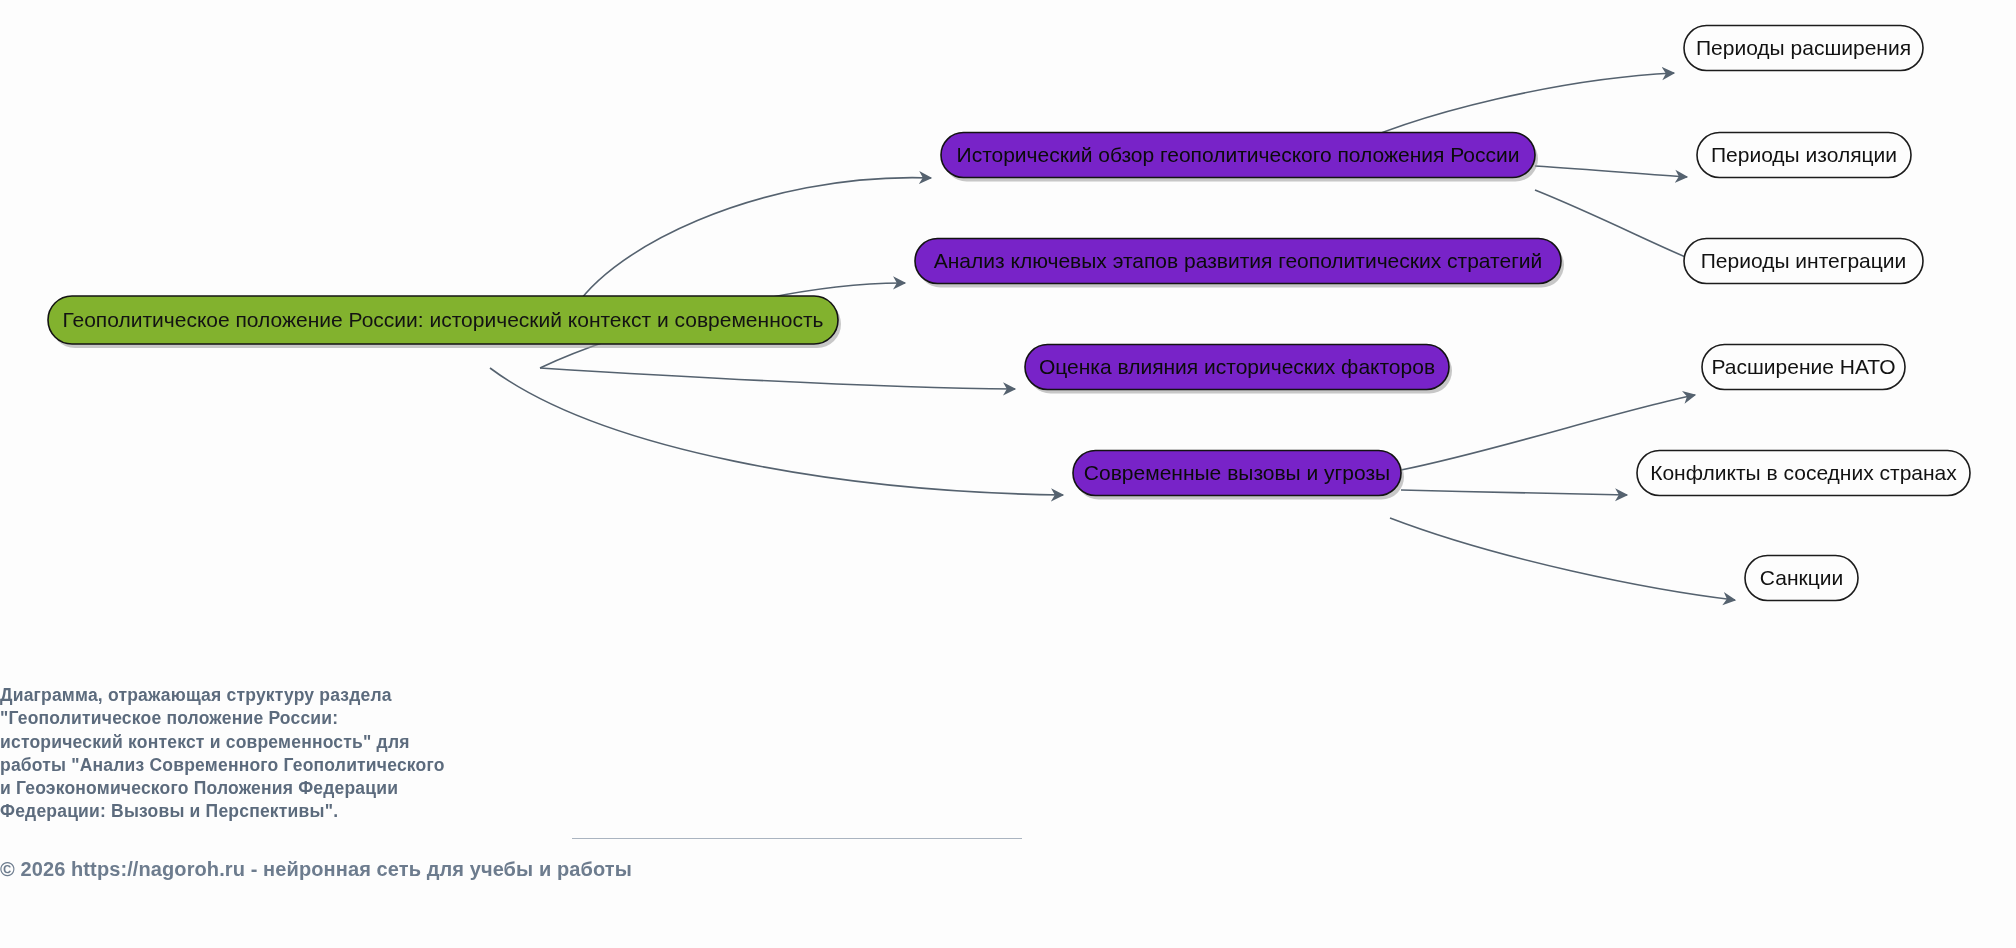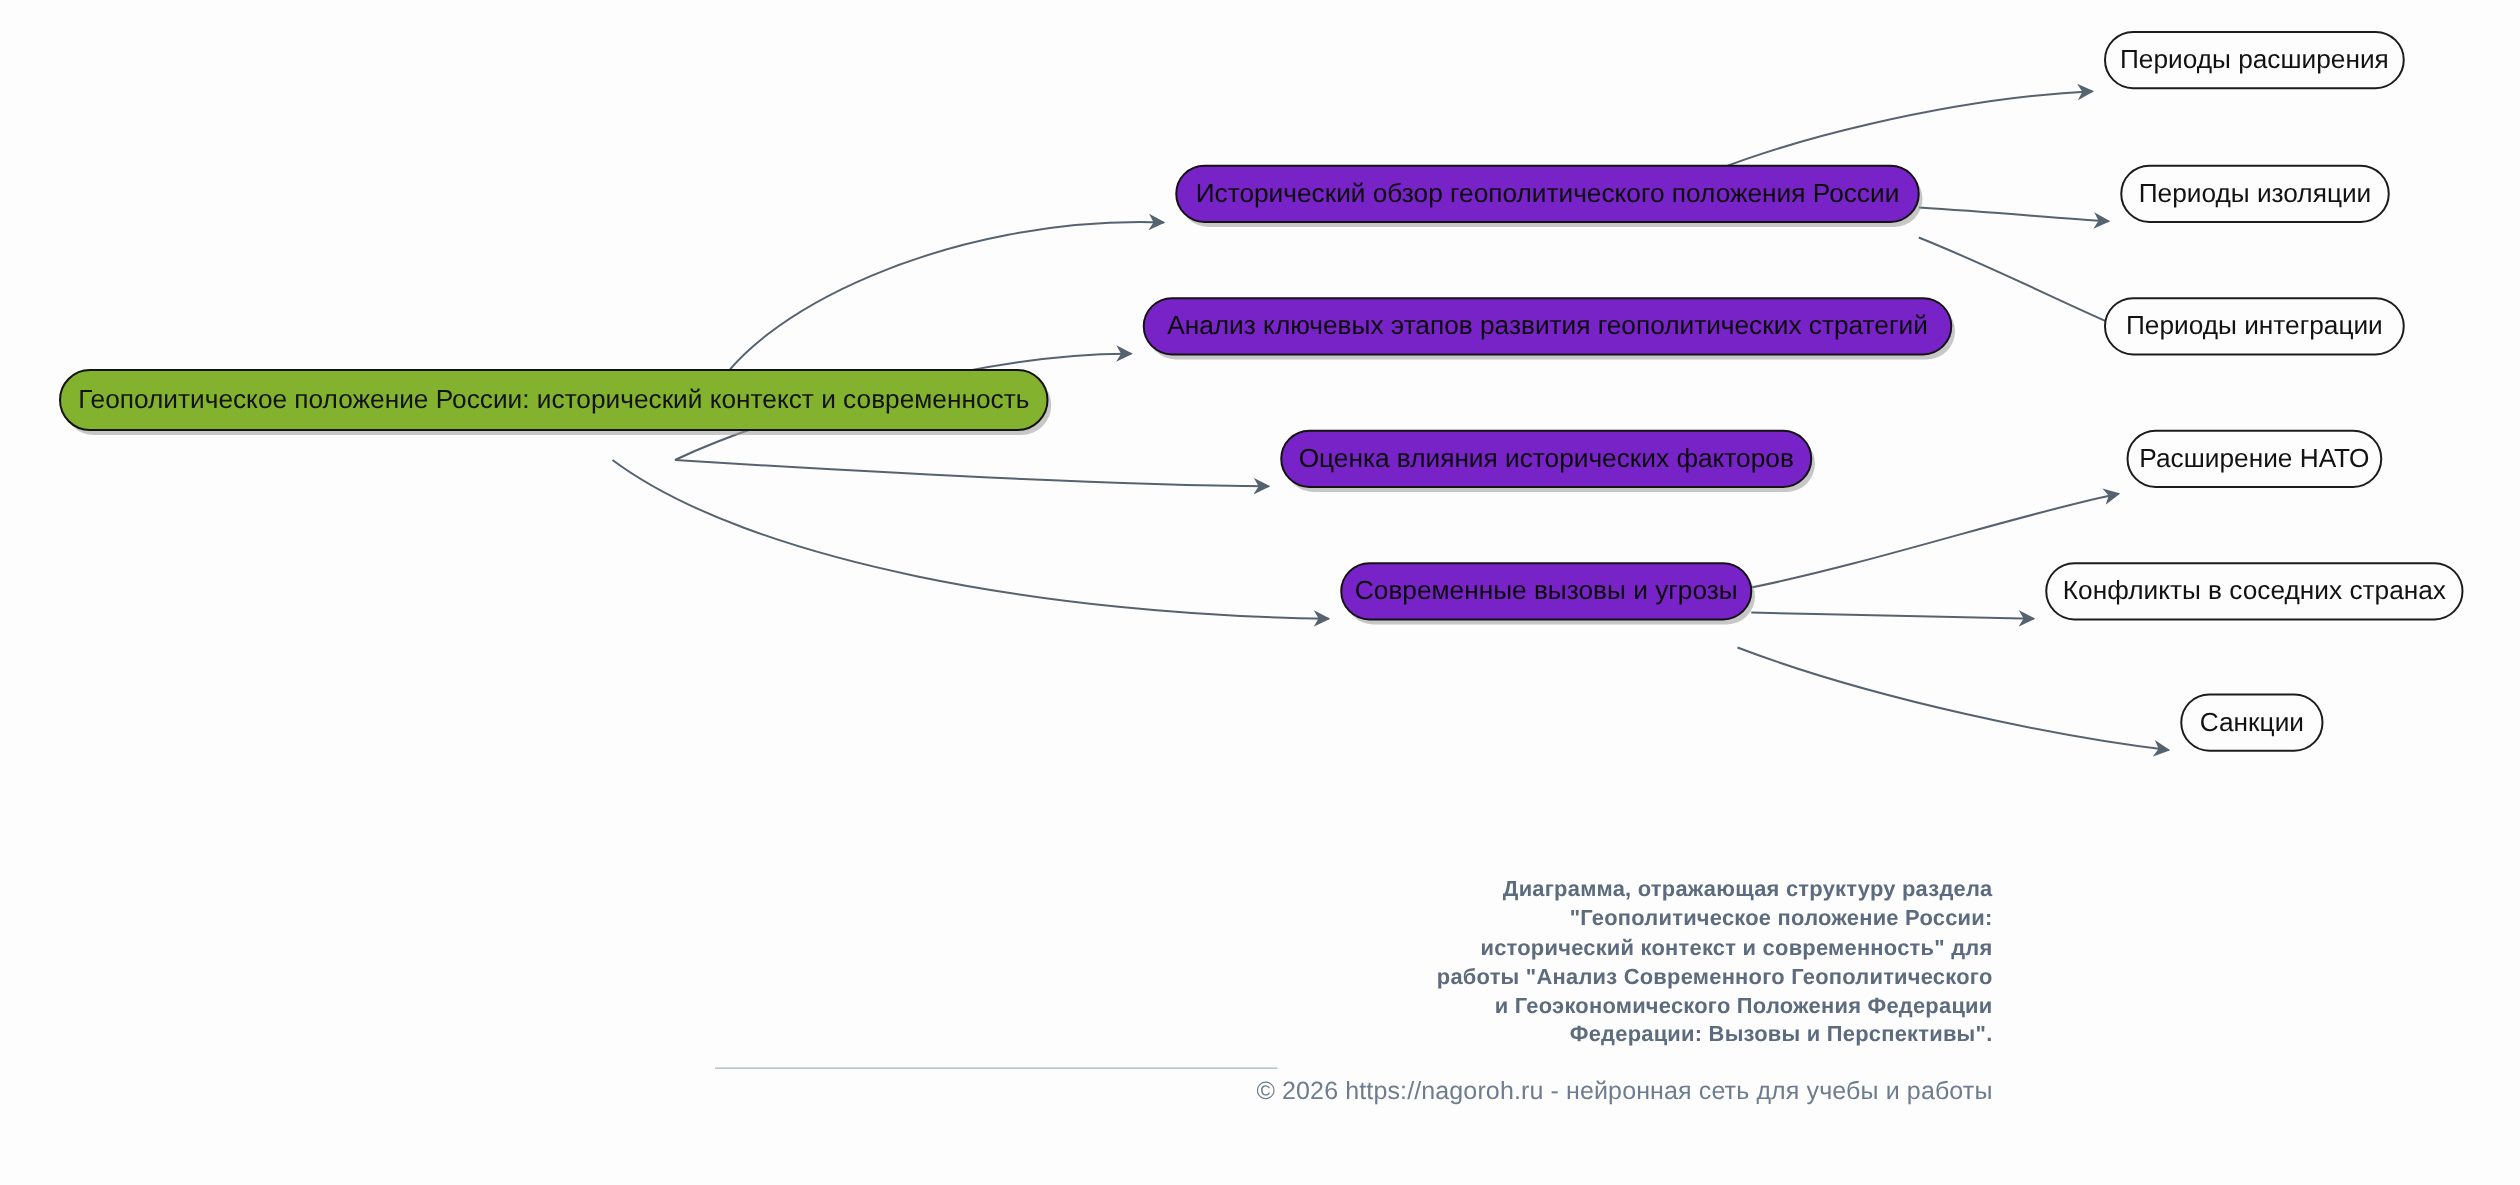"Диаграмма, отражающая структуру раздела" .caption-block { text-align: right -> left; top: 700px -> 684px }
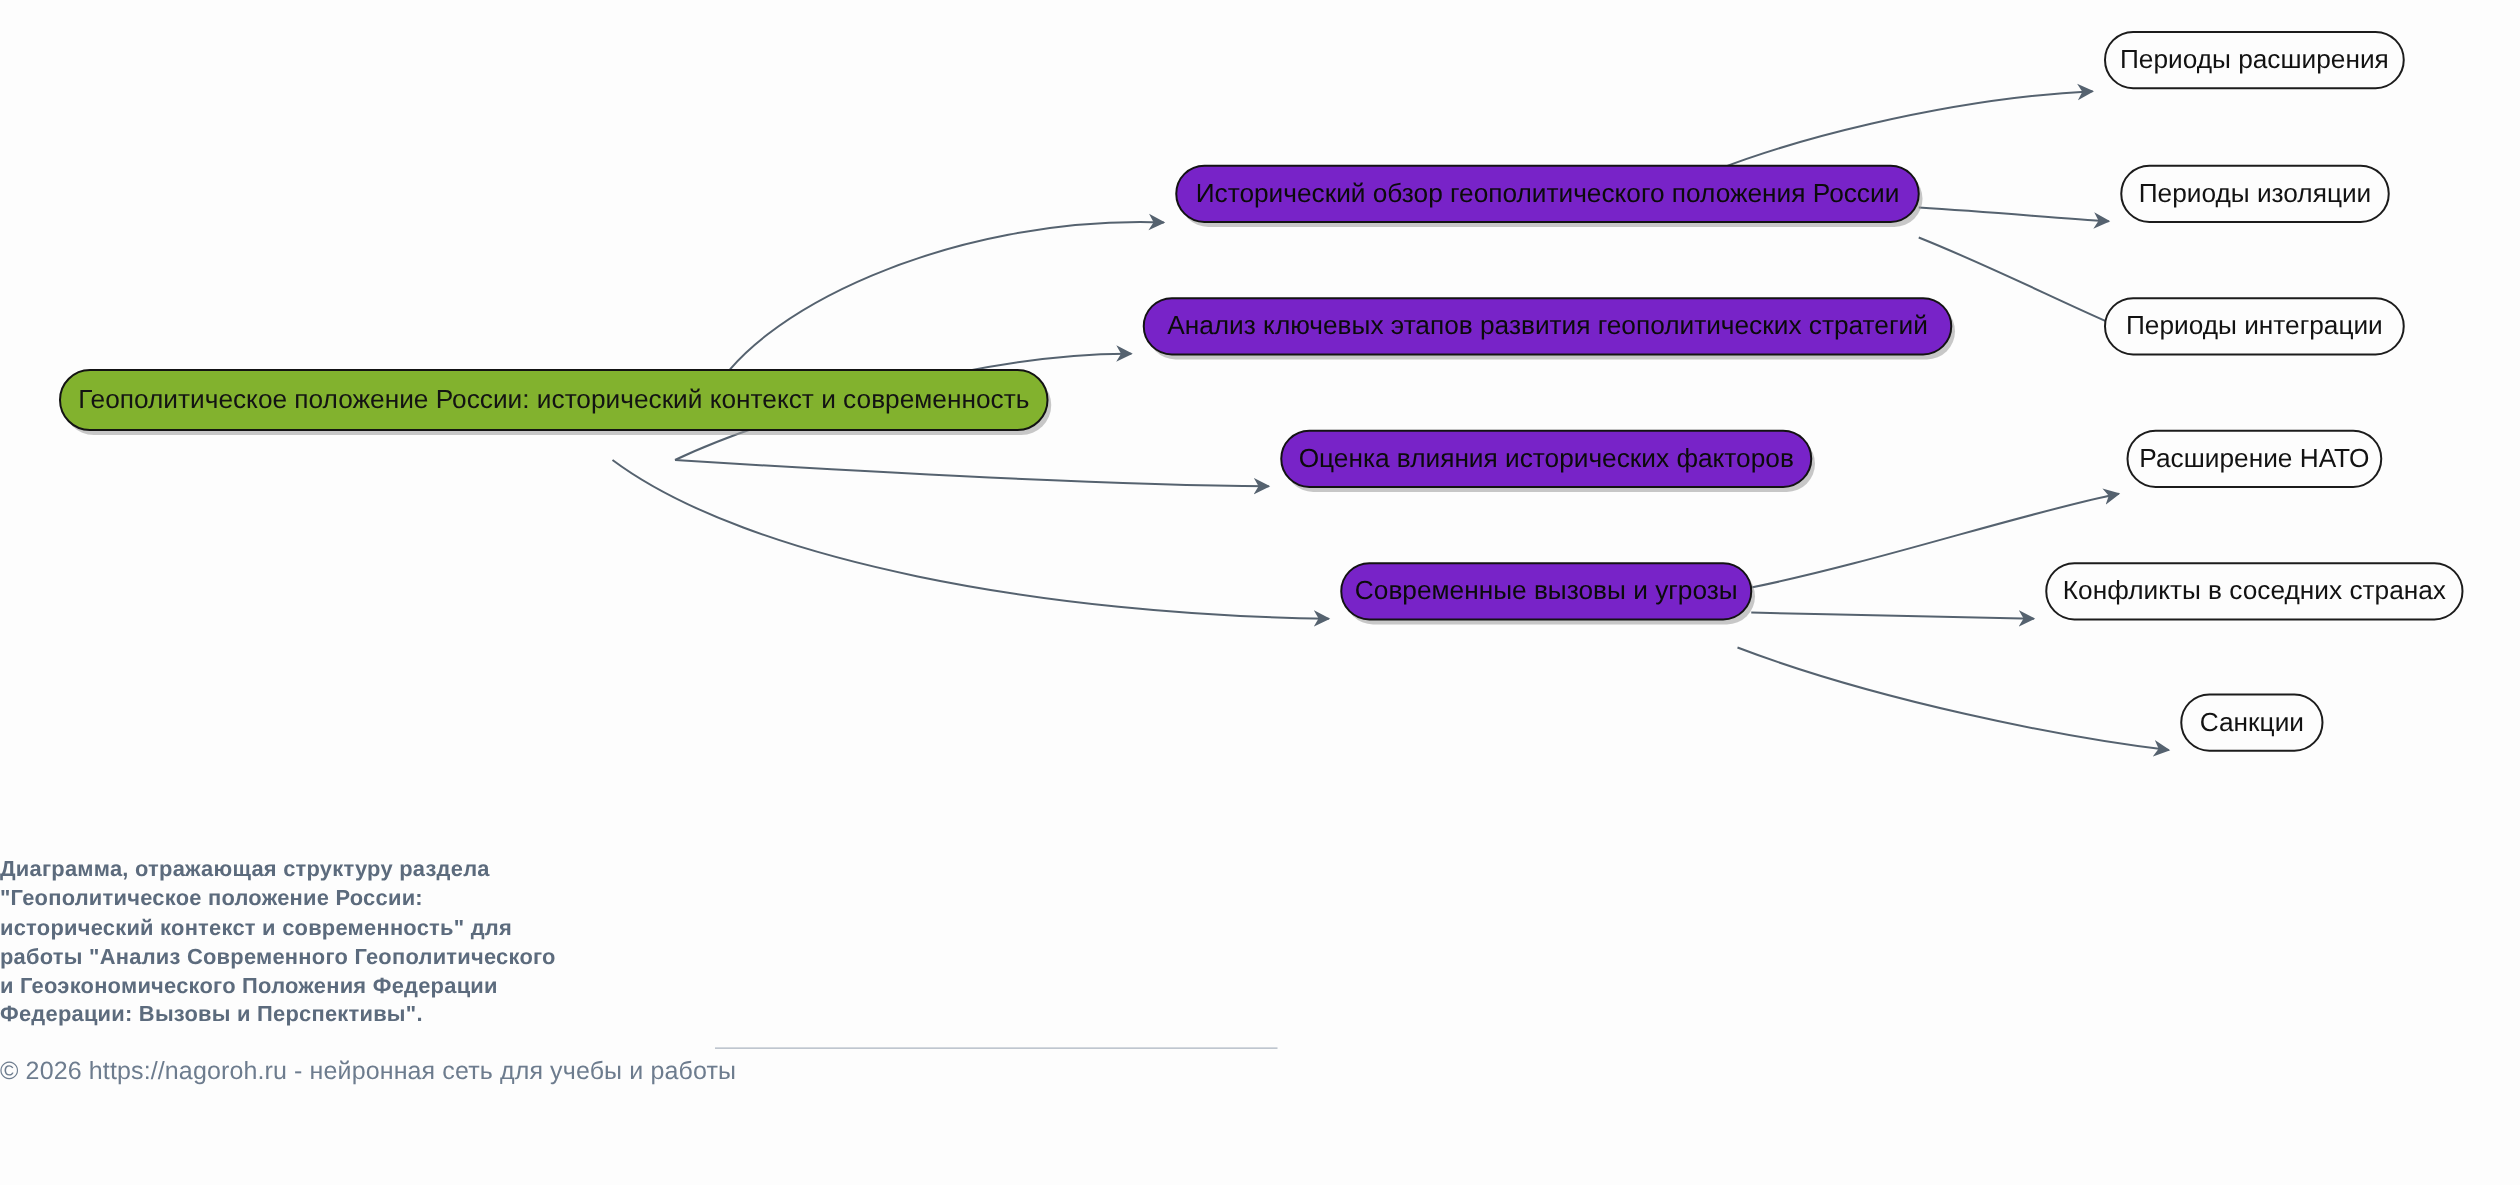"© 2026 https://nagoroh.ru - нейронная" .footer-text { font-weight: none -> bold; margin-top: 7px -> 19px }
